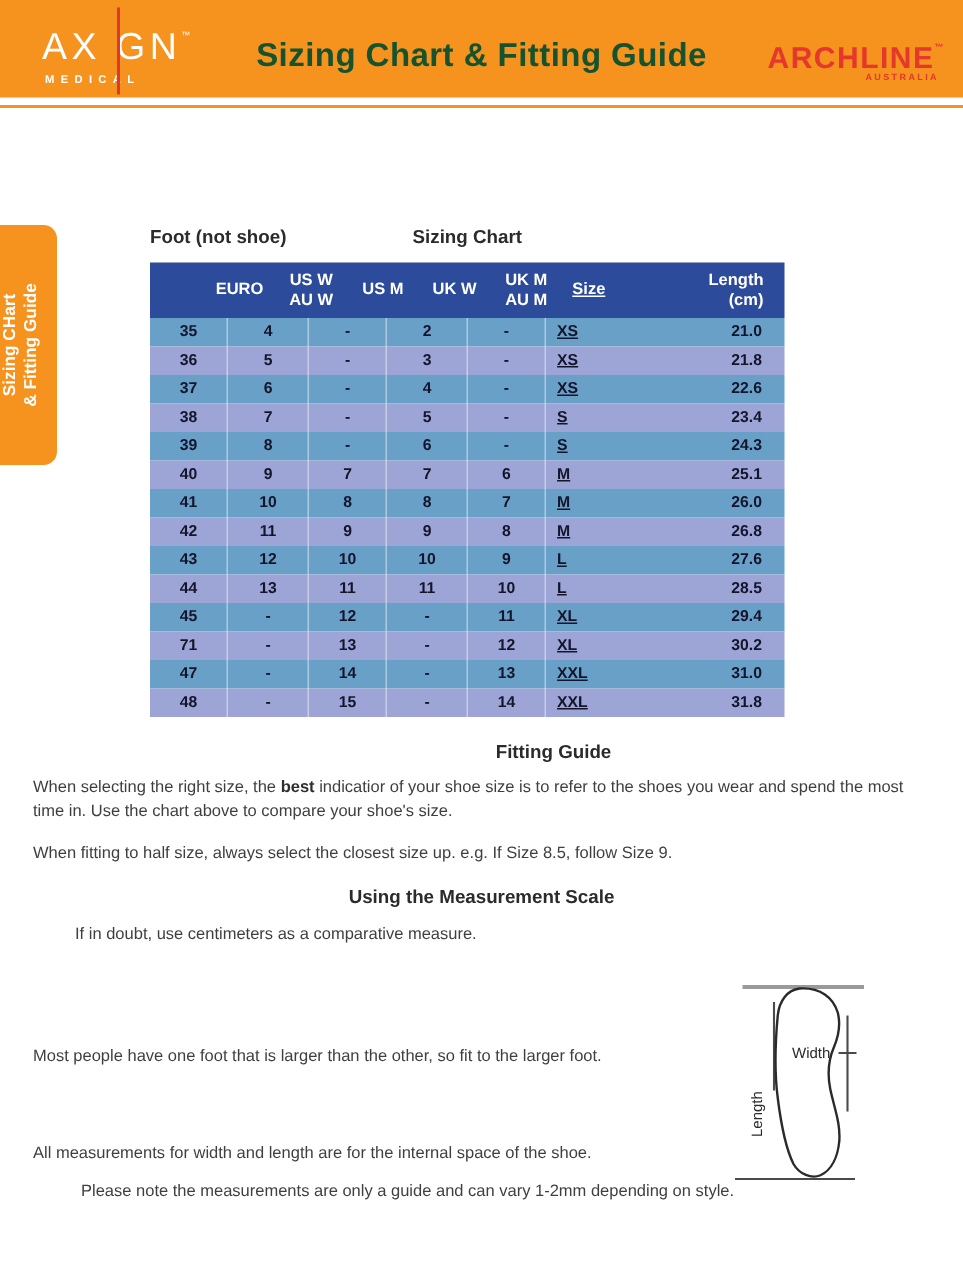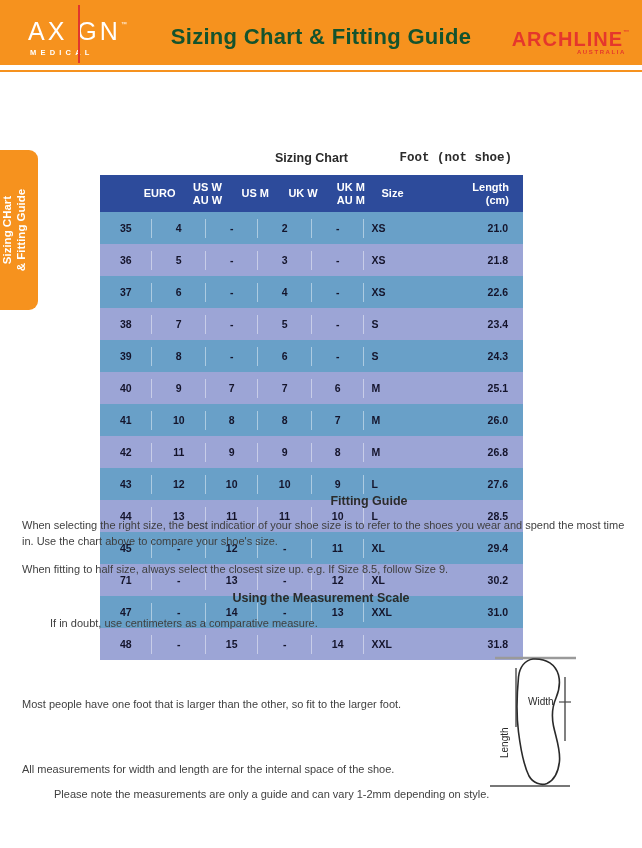"Foot (not shoe)" .foot-note { font-family: Liberation Mono, monospace -> none; text-align: right -> none }
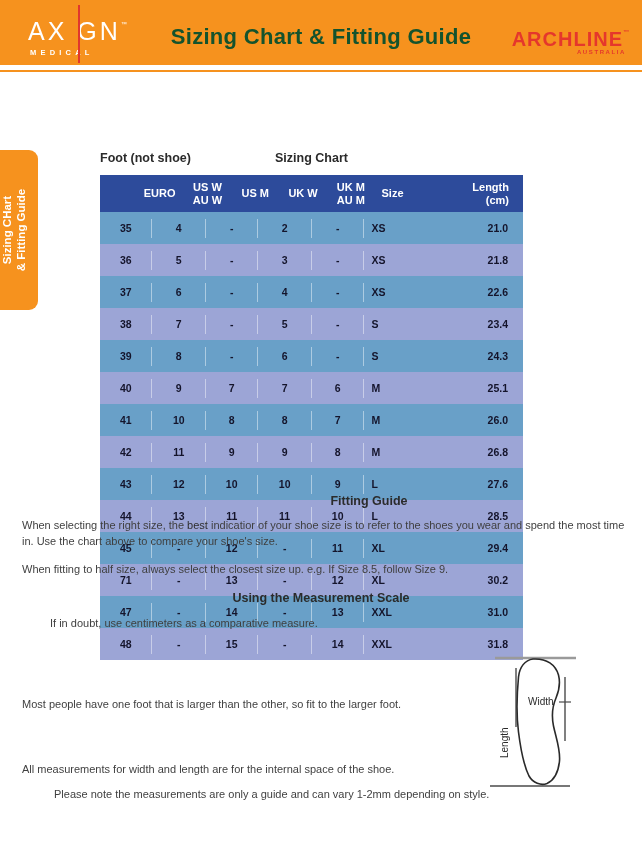"Size" .c5 { text-decoration: none -> underline }
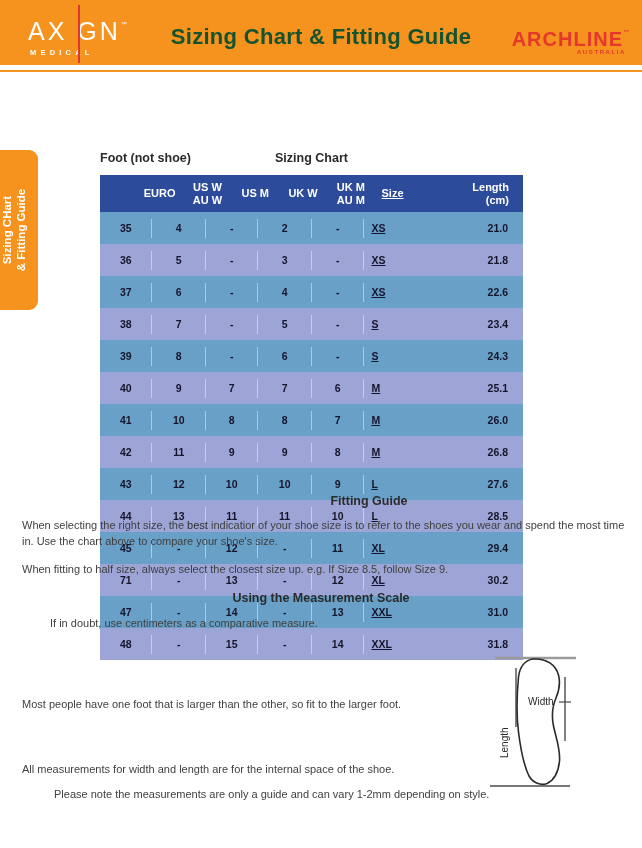"35" .trow { height: 32px -> 19px }
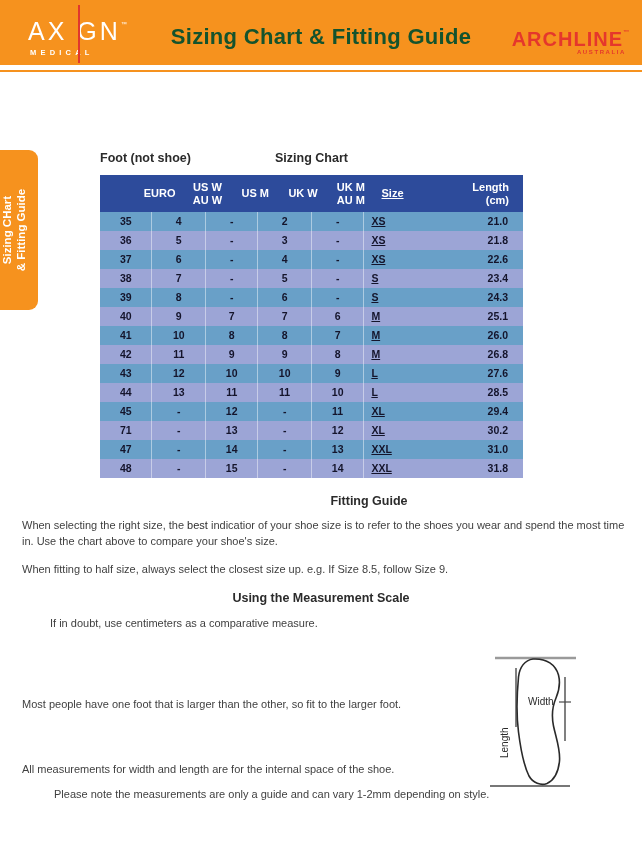"best" .bold { font-weight: 400 -> 700 }
